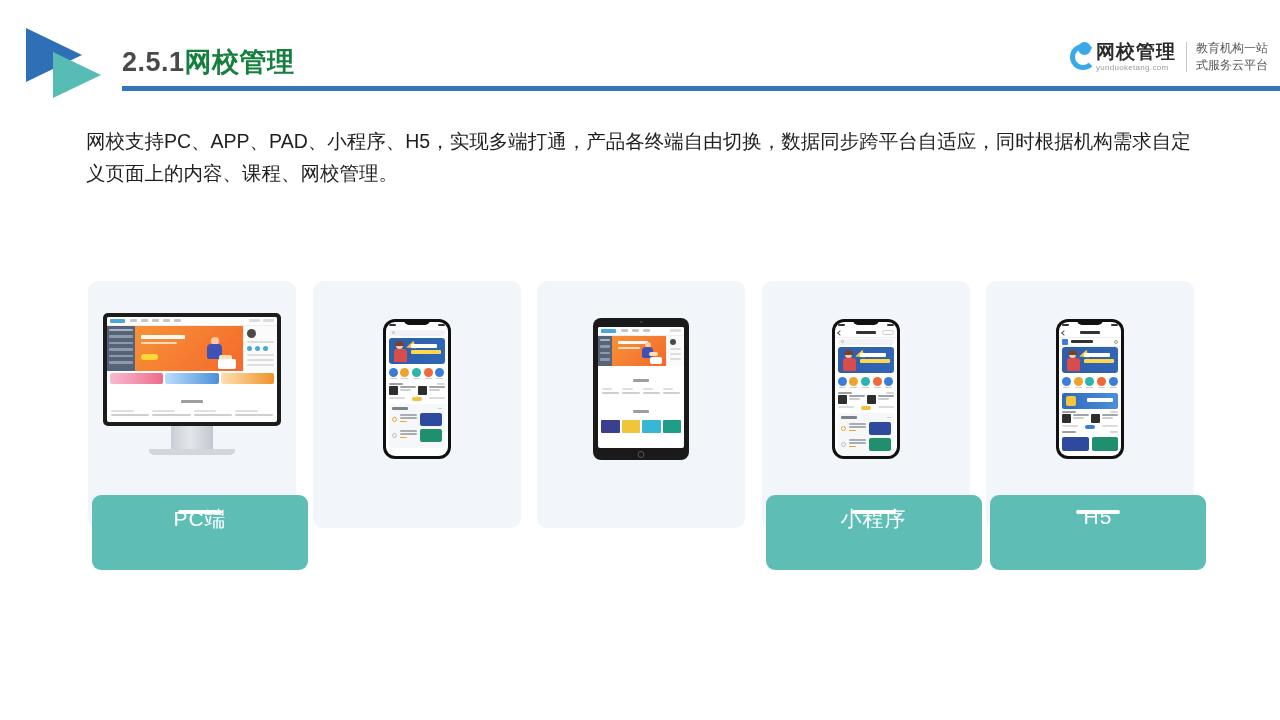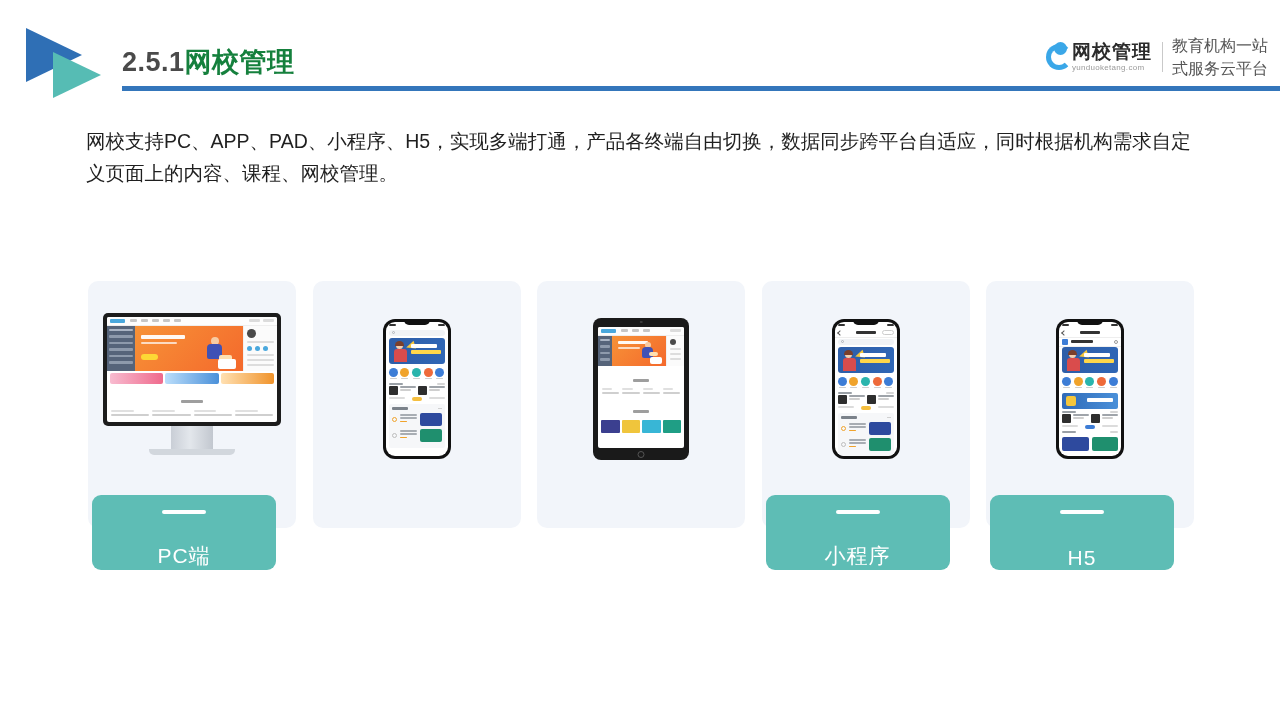"教育机构一站" .brand-tag { font-size: 16px -> 12px }
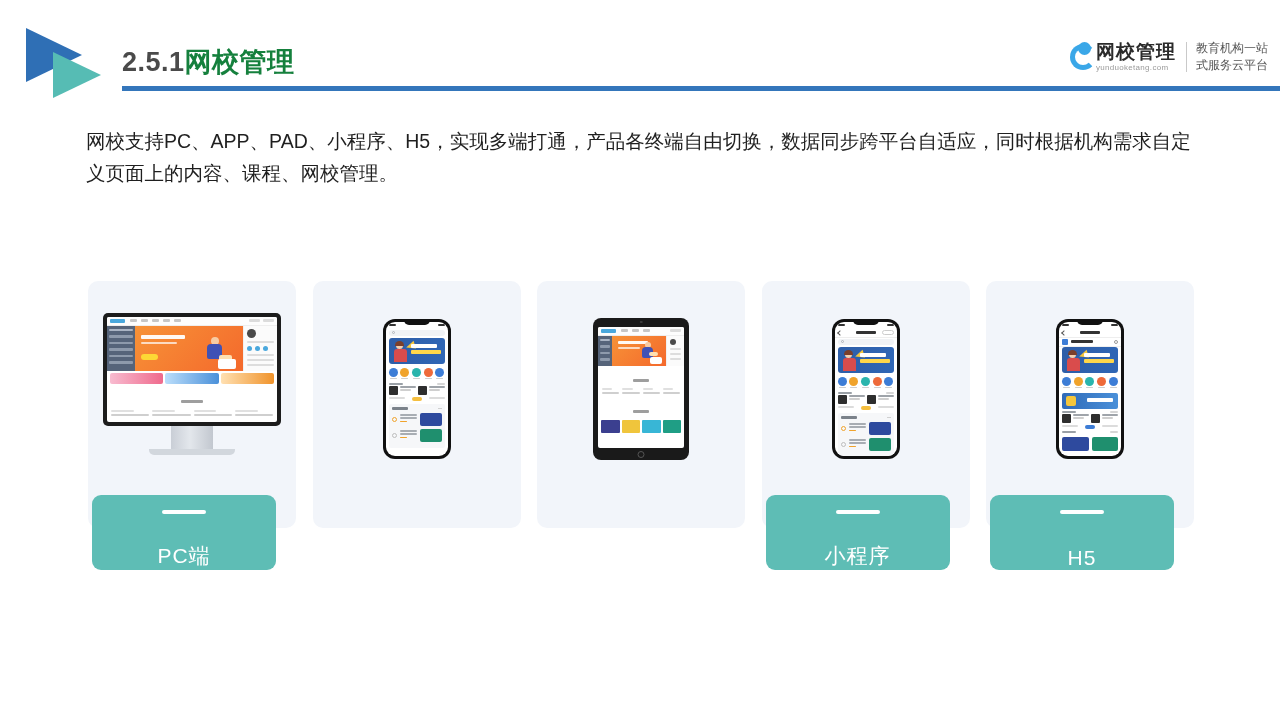"PC端" .label-box { align-items: flex-end -> flex-start; width: 184px -> 216px }
